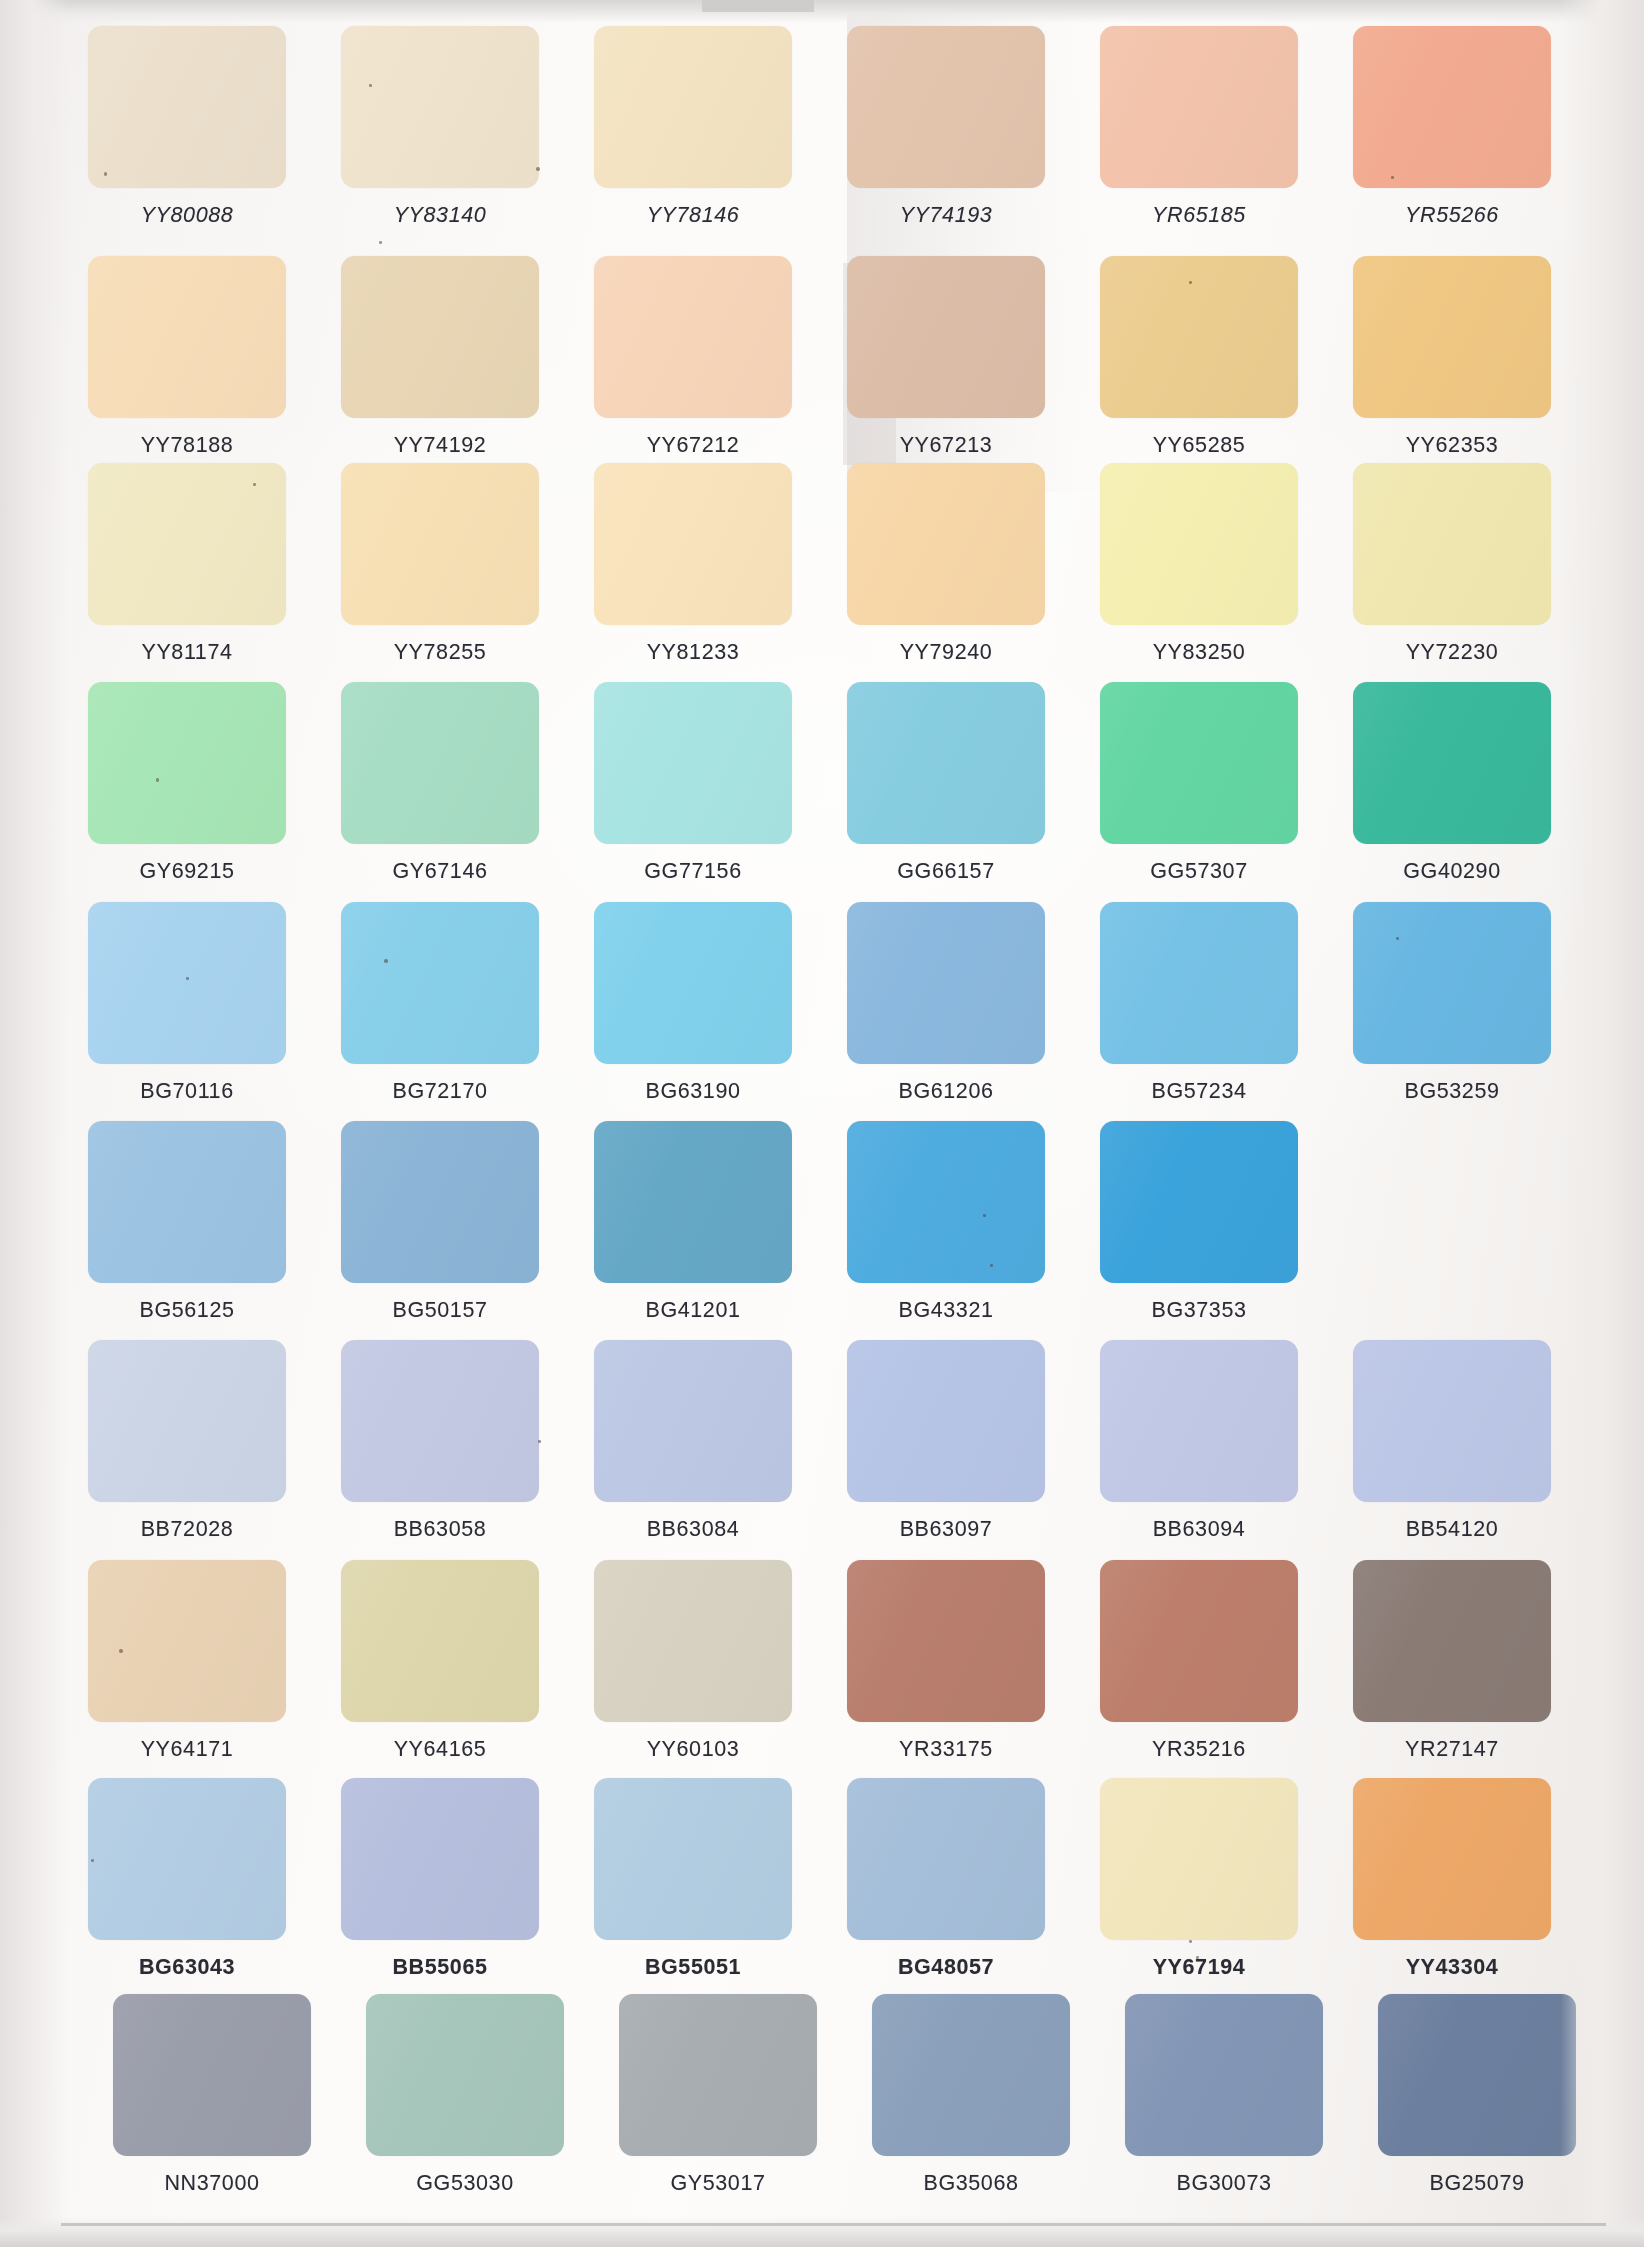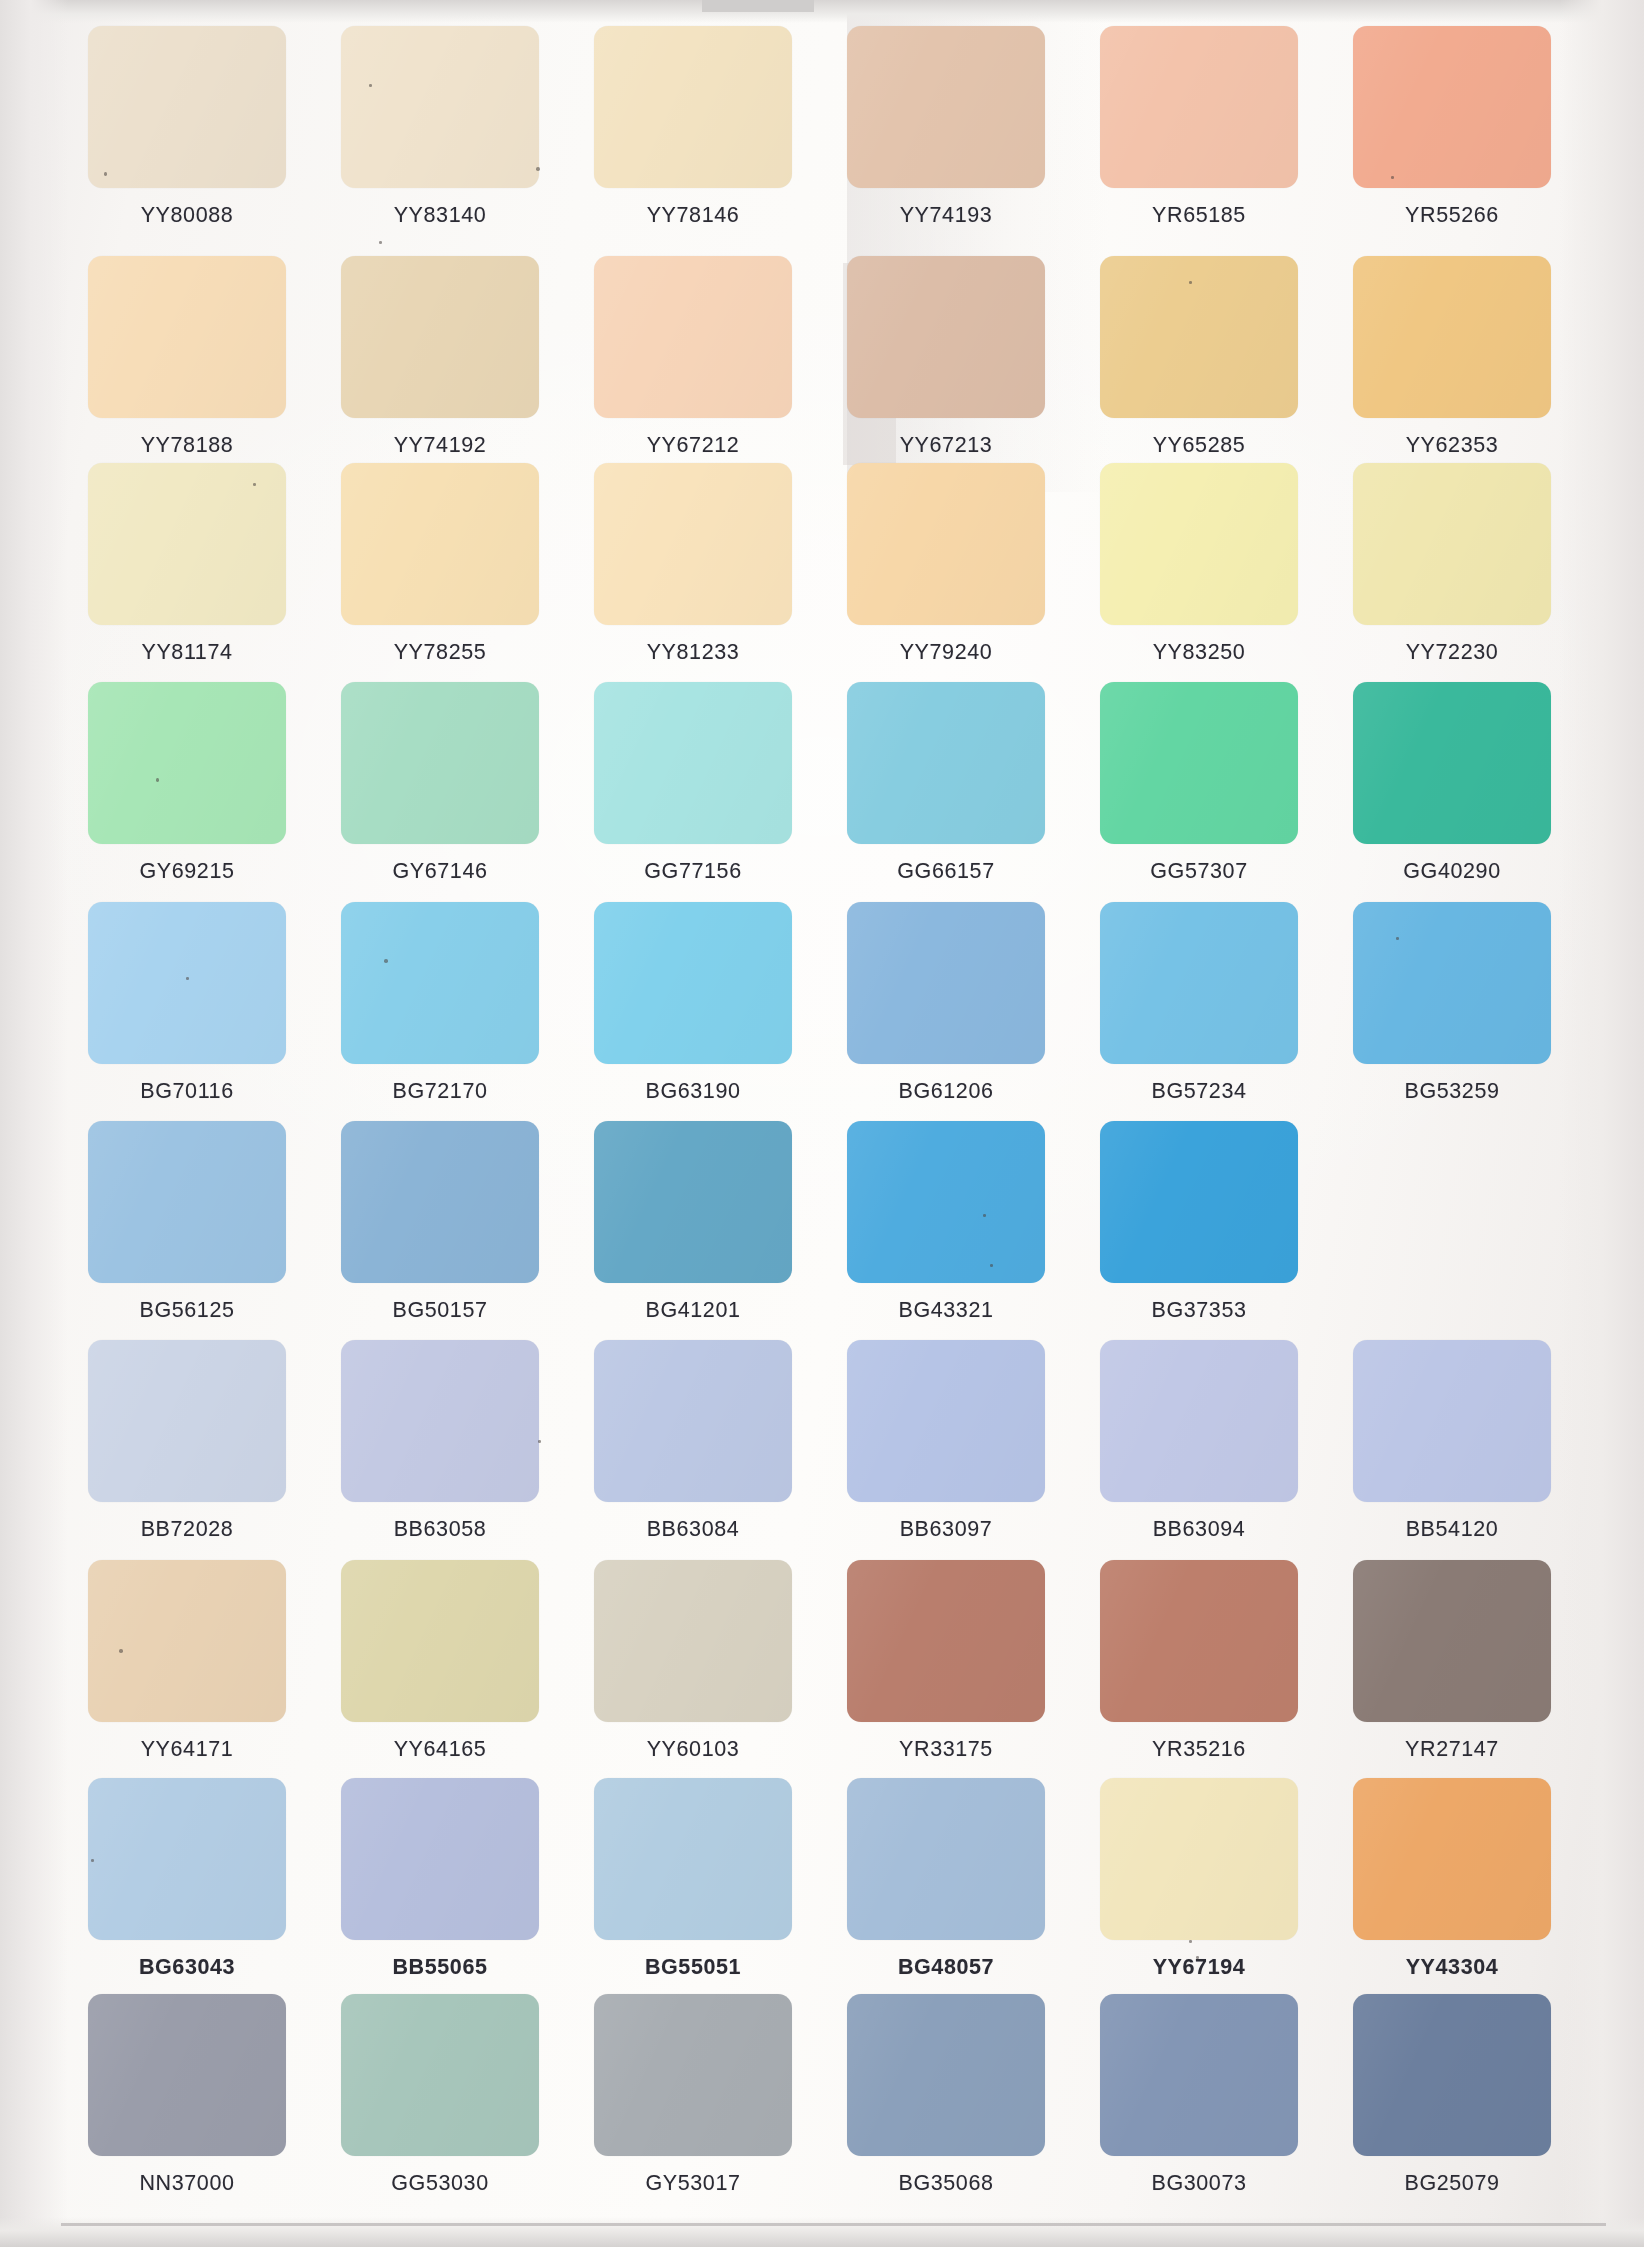"YY80088" div.row { font-style: none -> italic }
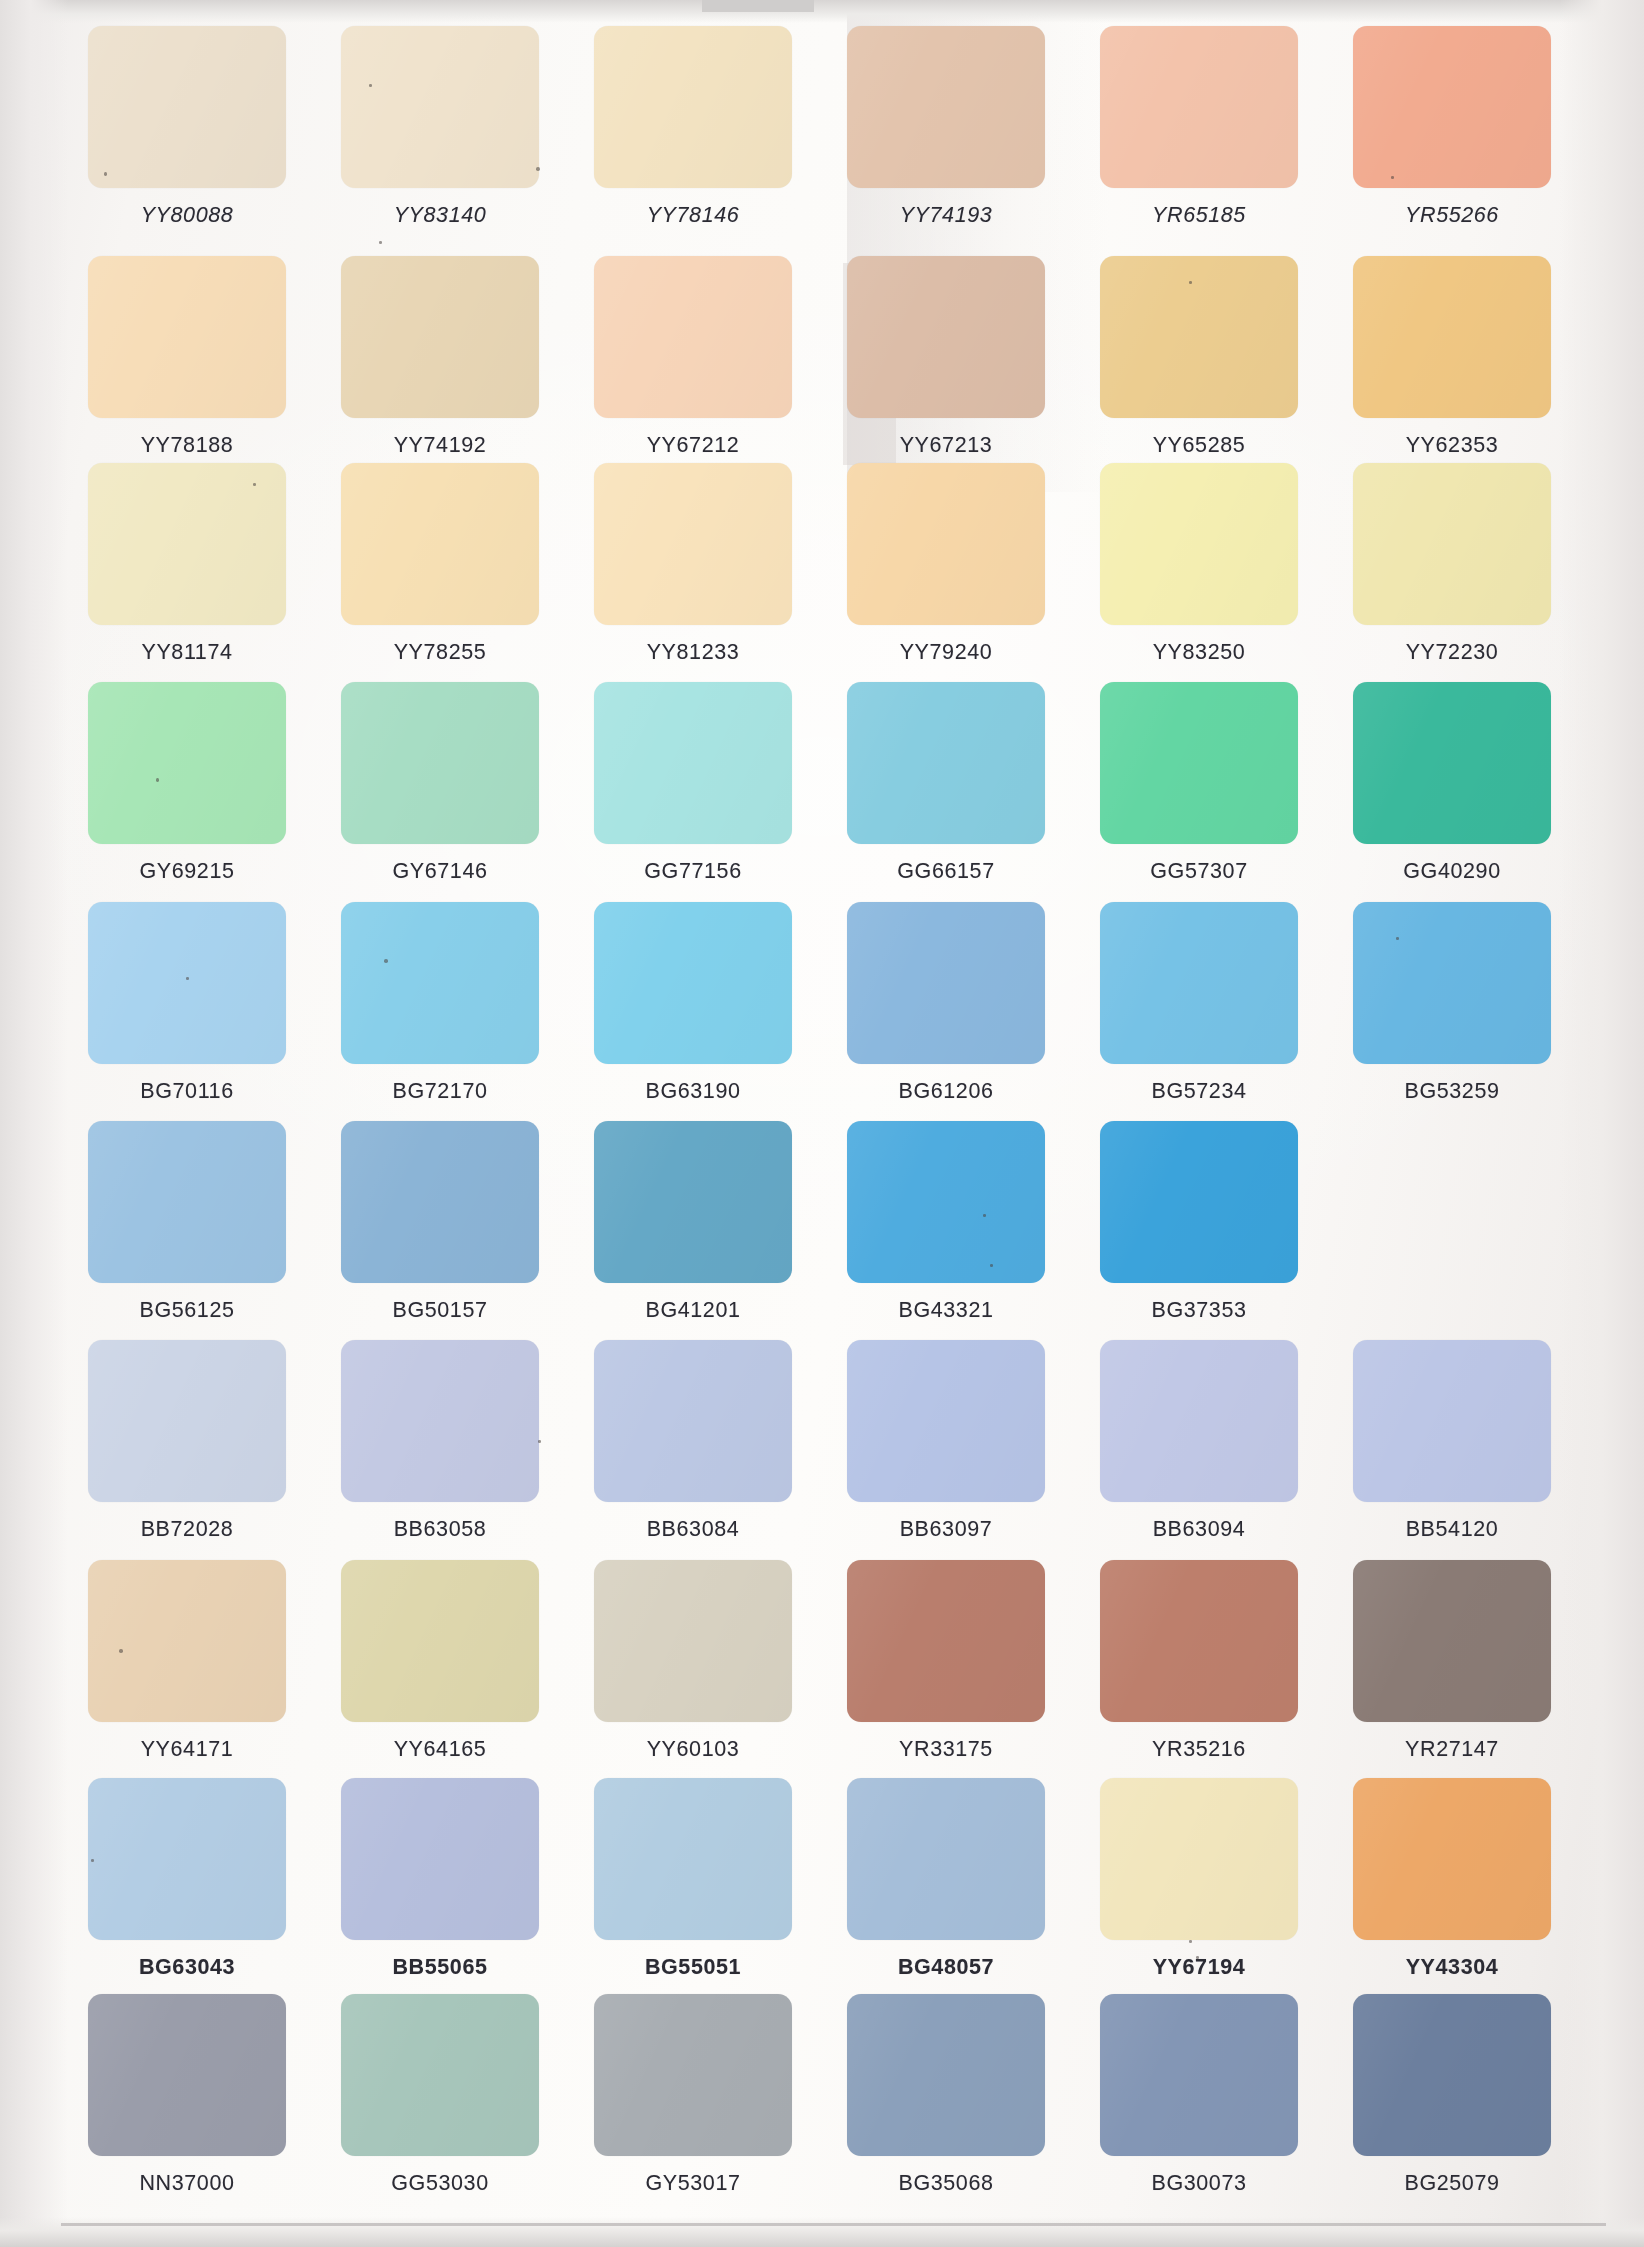"NN37000" div.row { margin-left: none -> 25px }
